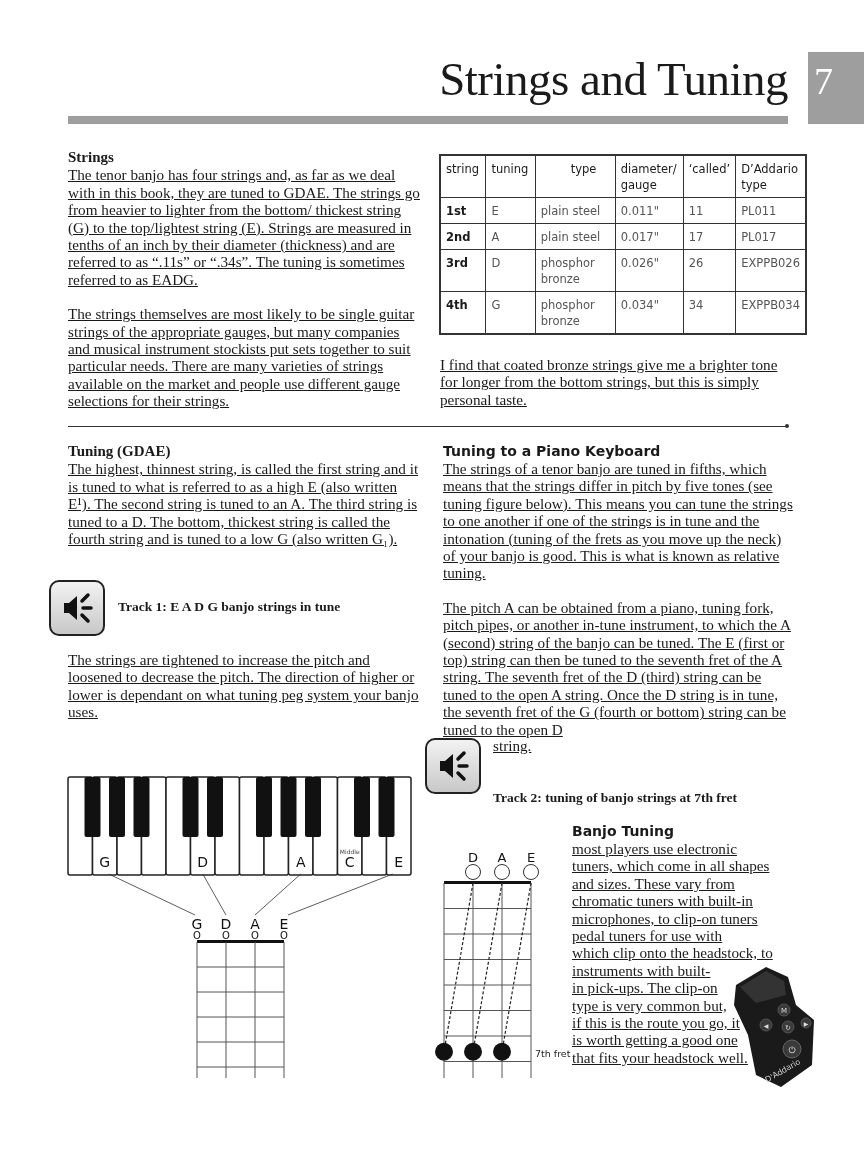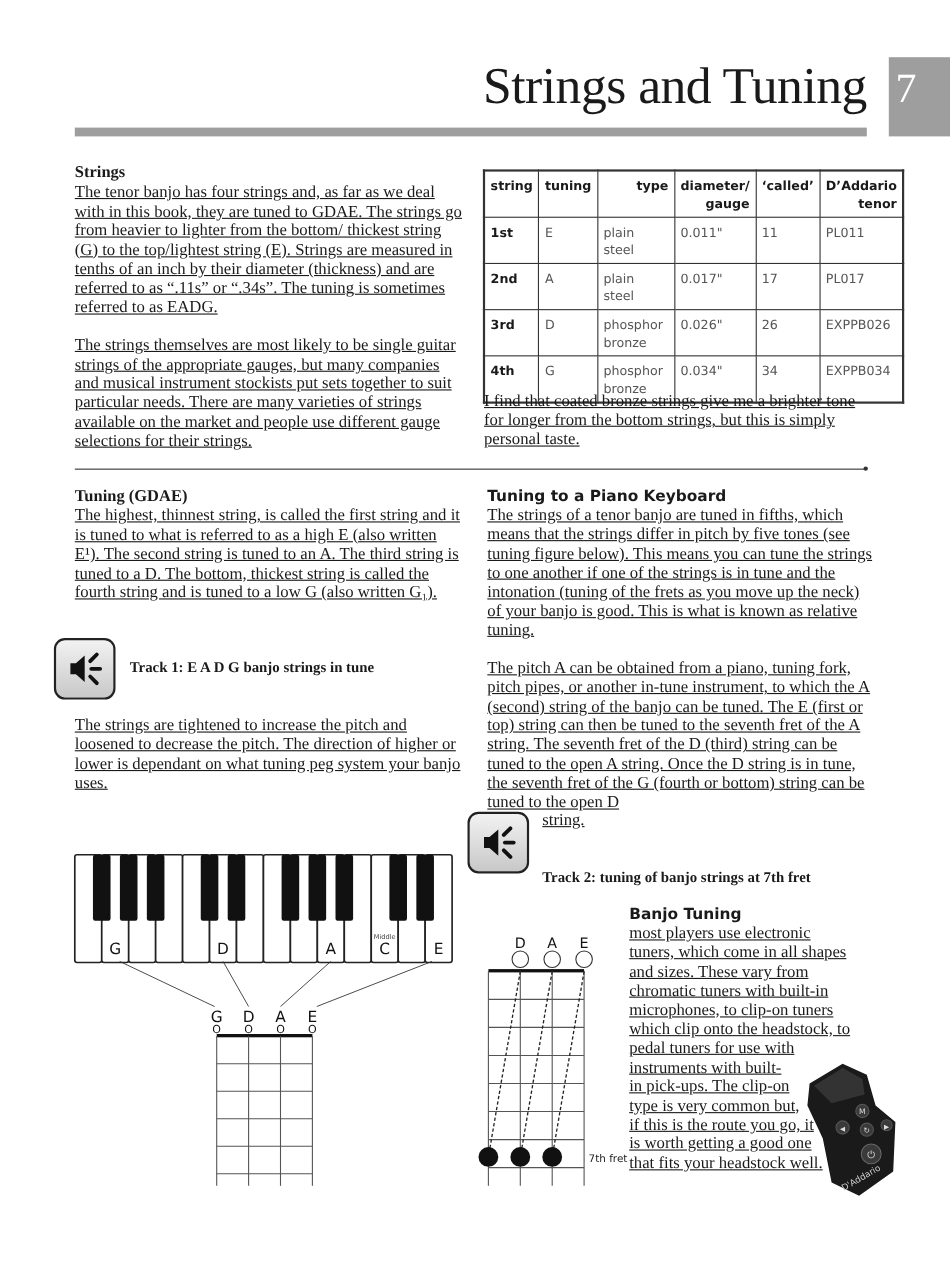"string" table.strings th { font-weight: bold -> normal; text-align: right -> none }
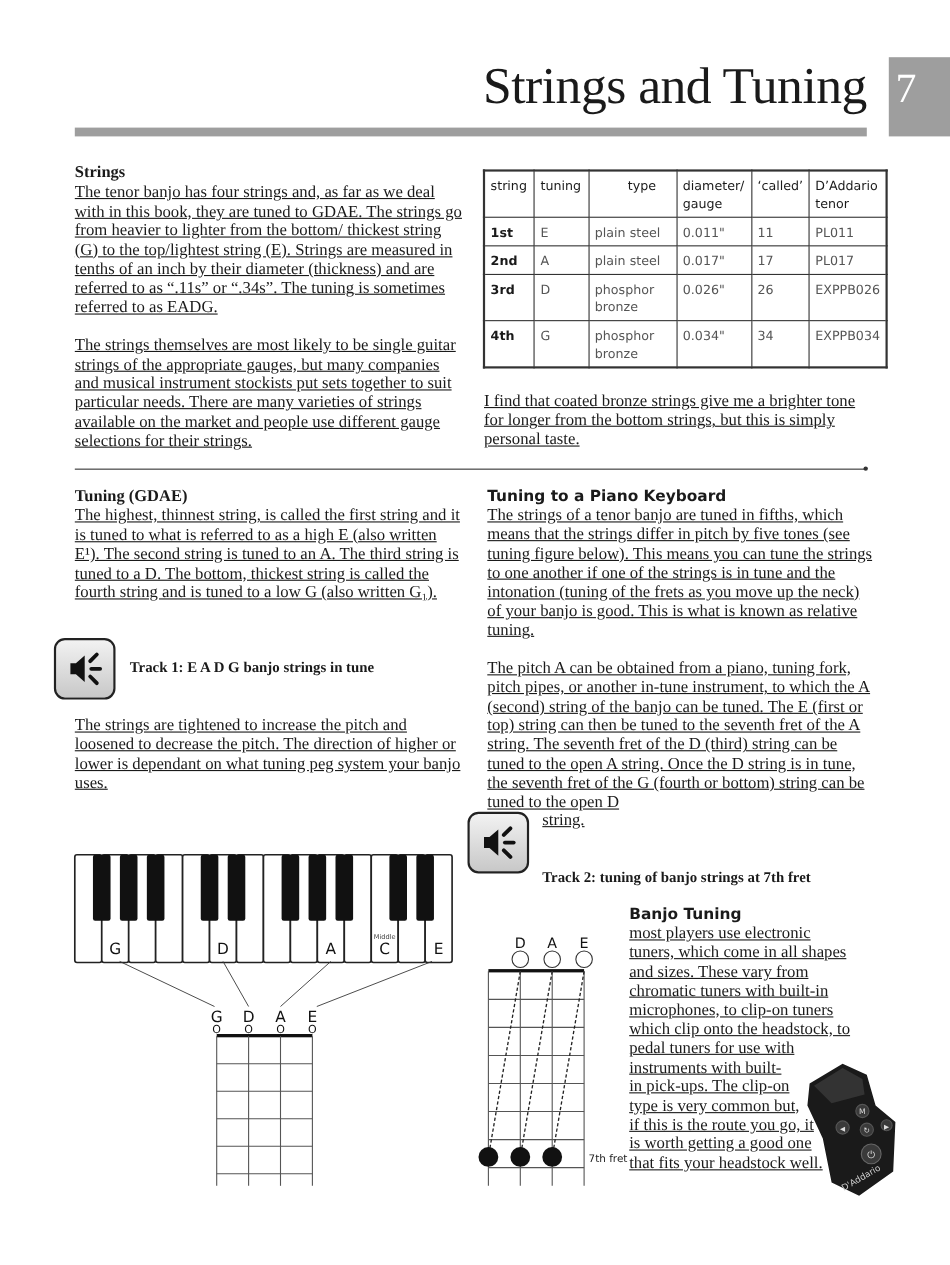"D’Addario tenor" th { text: tenor -> type }
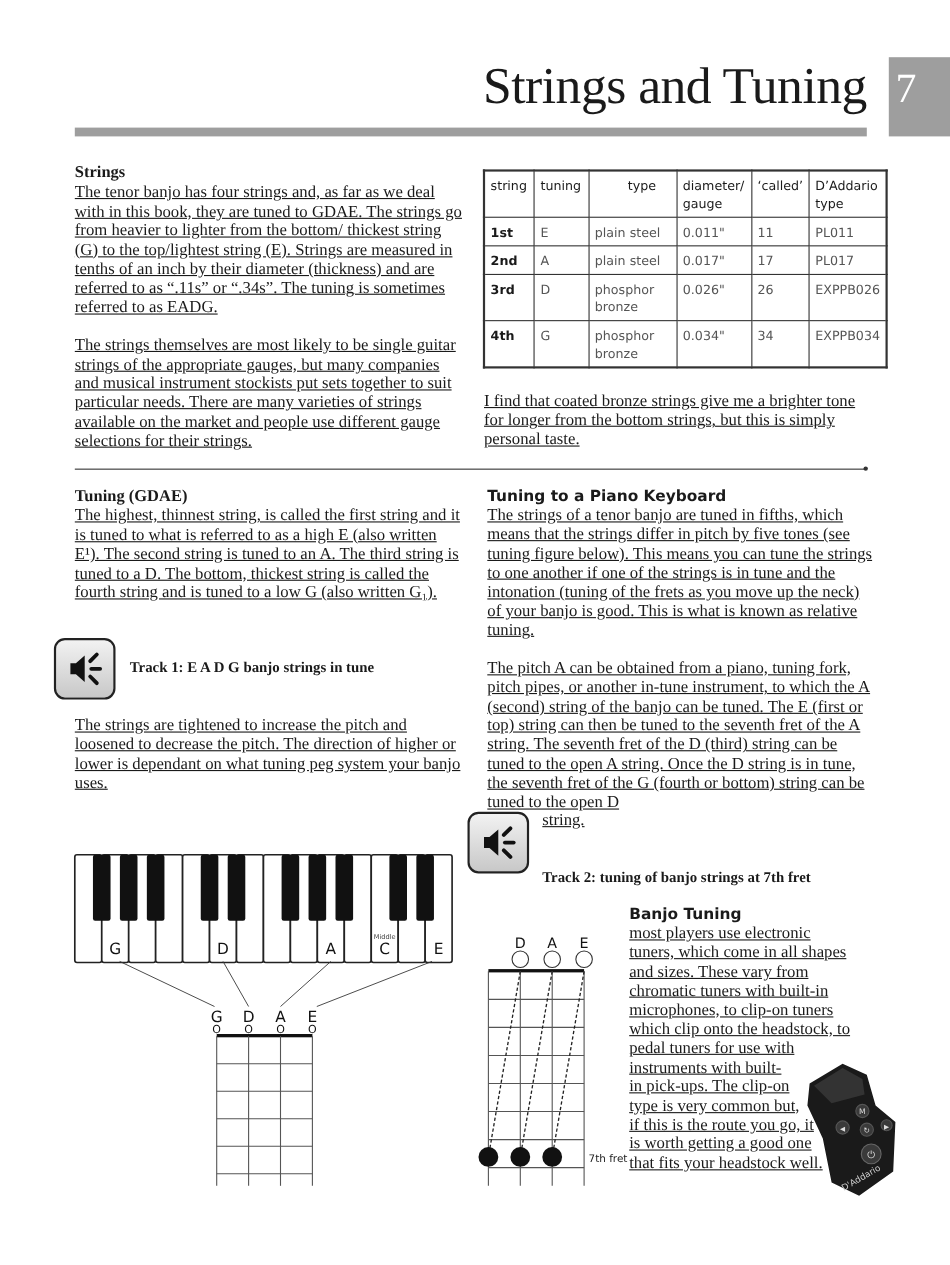"which clip onto the headstock," div { order: before "pedal tuners for use with" -> after "pedal tuners for use with" }
